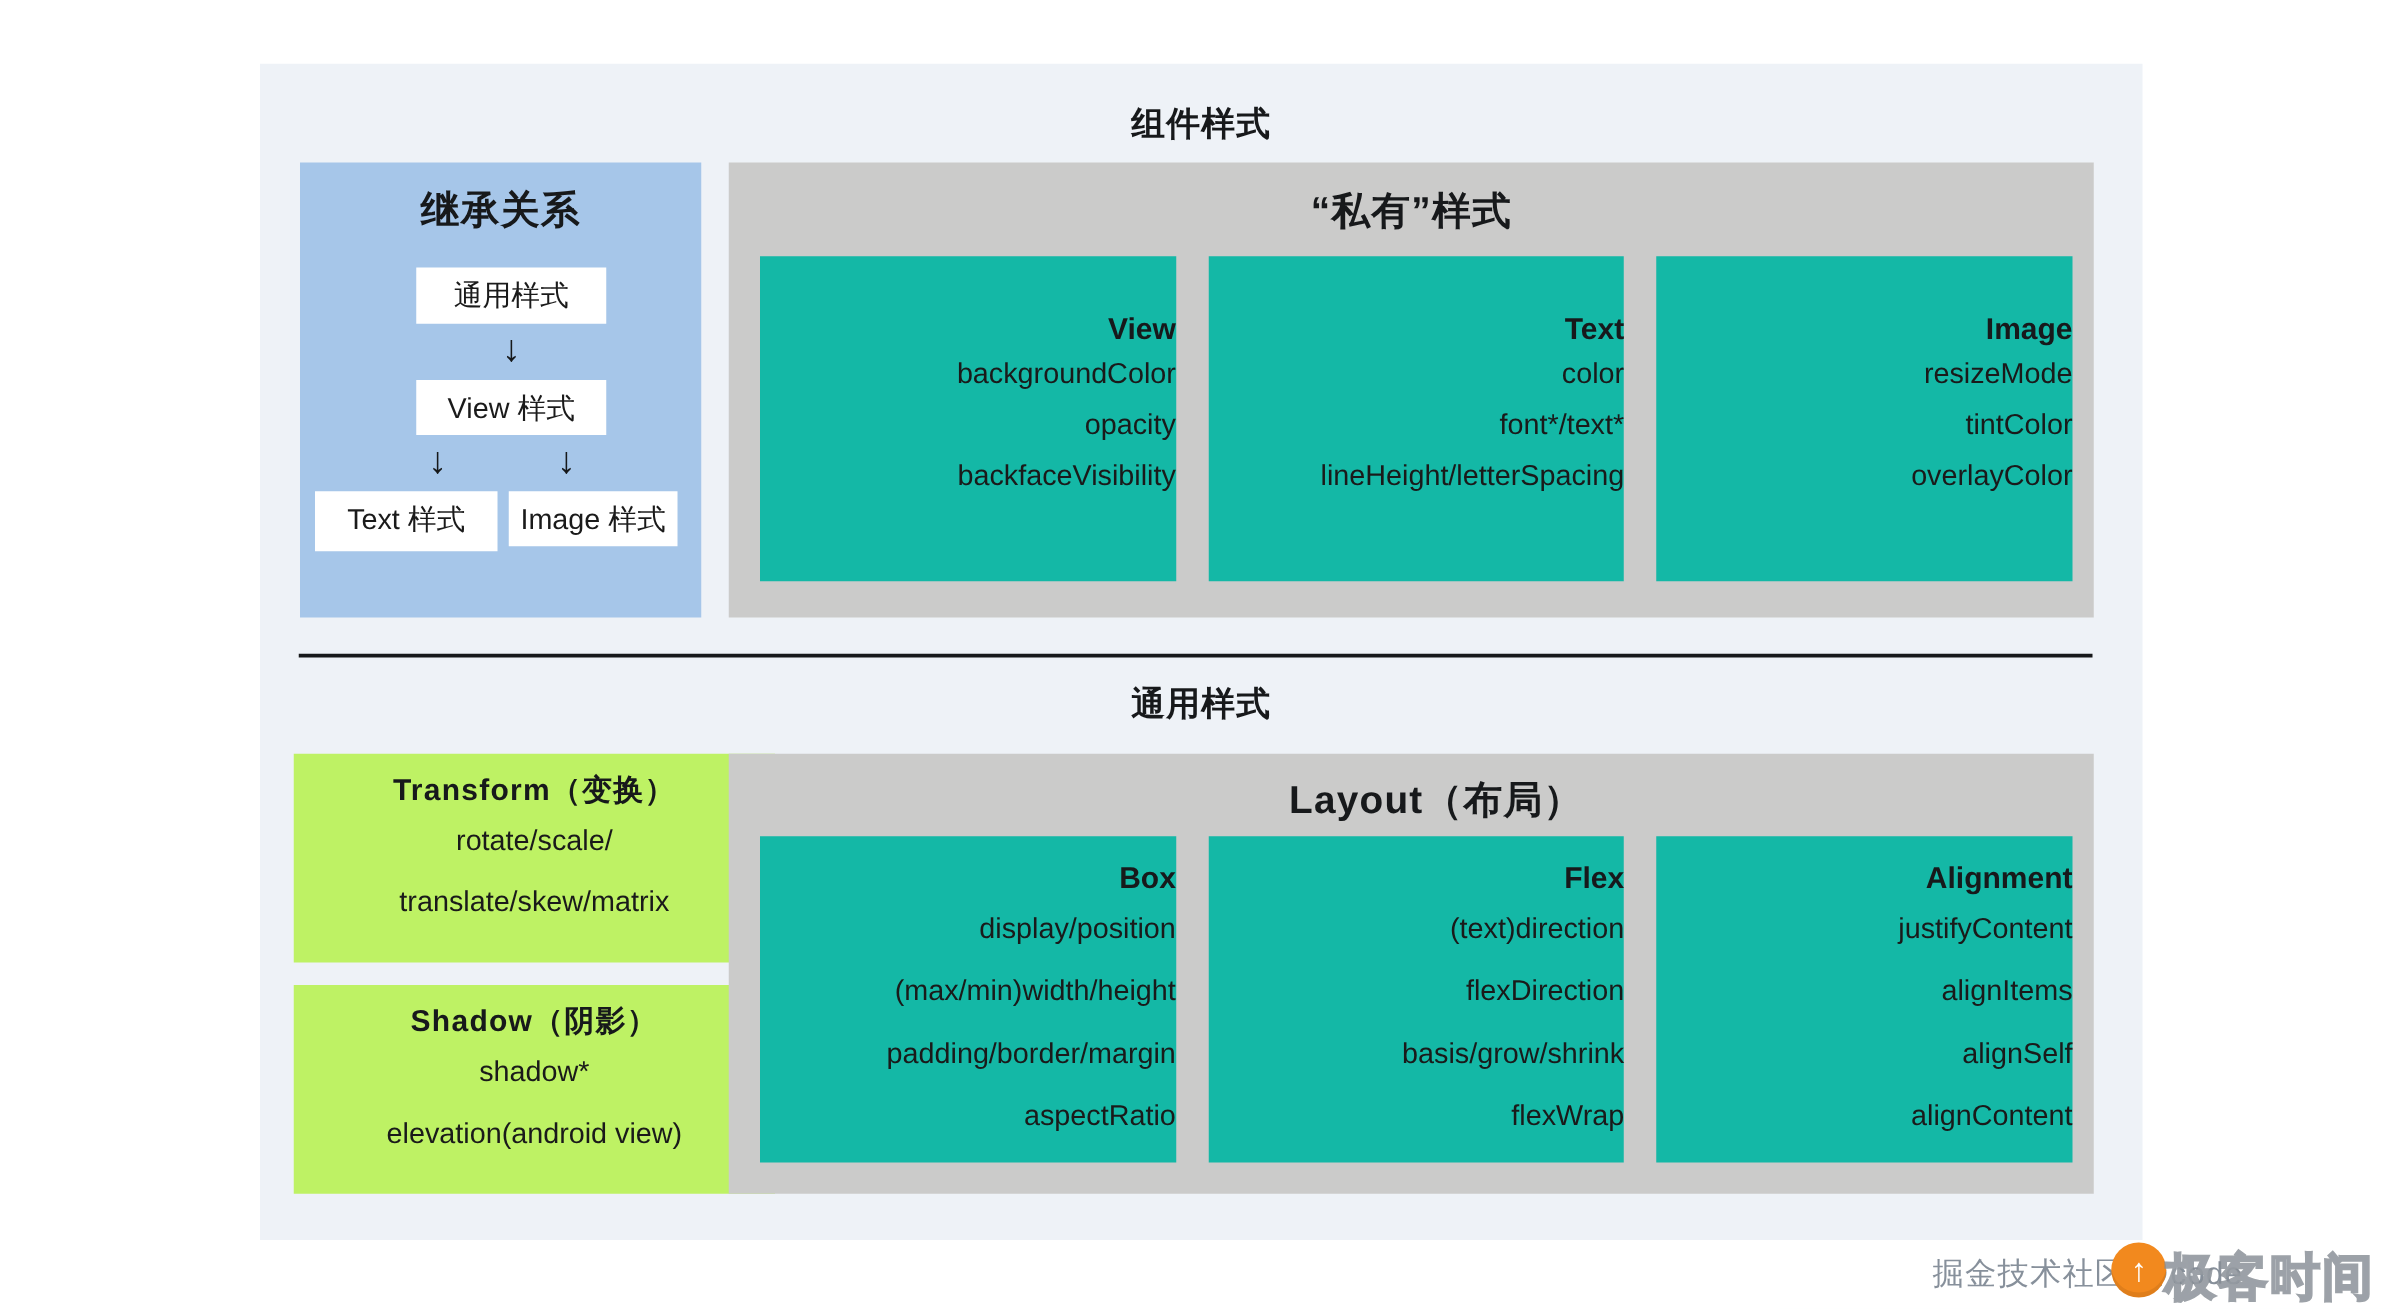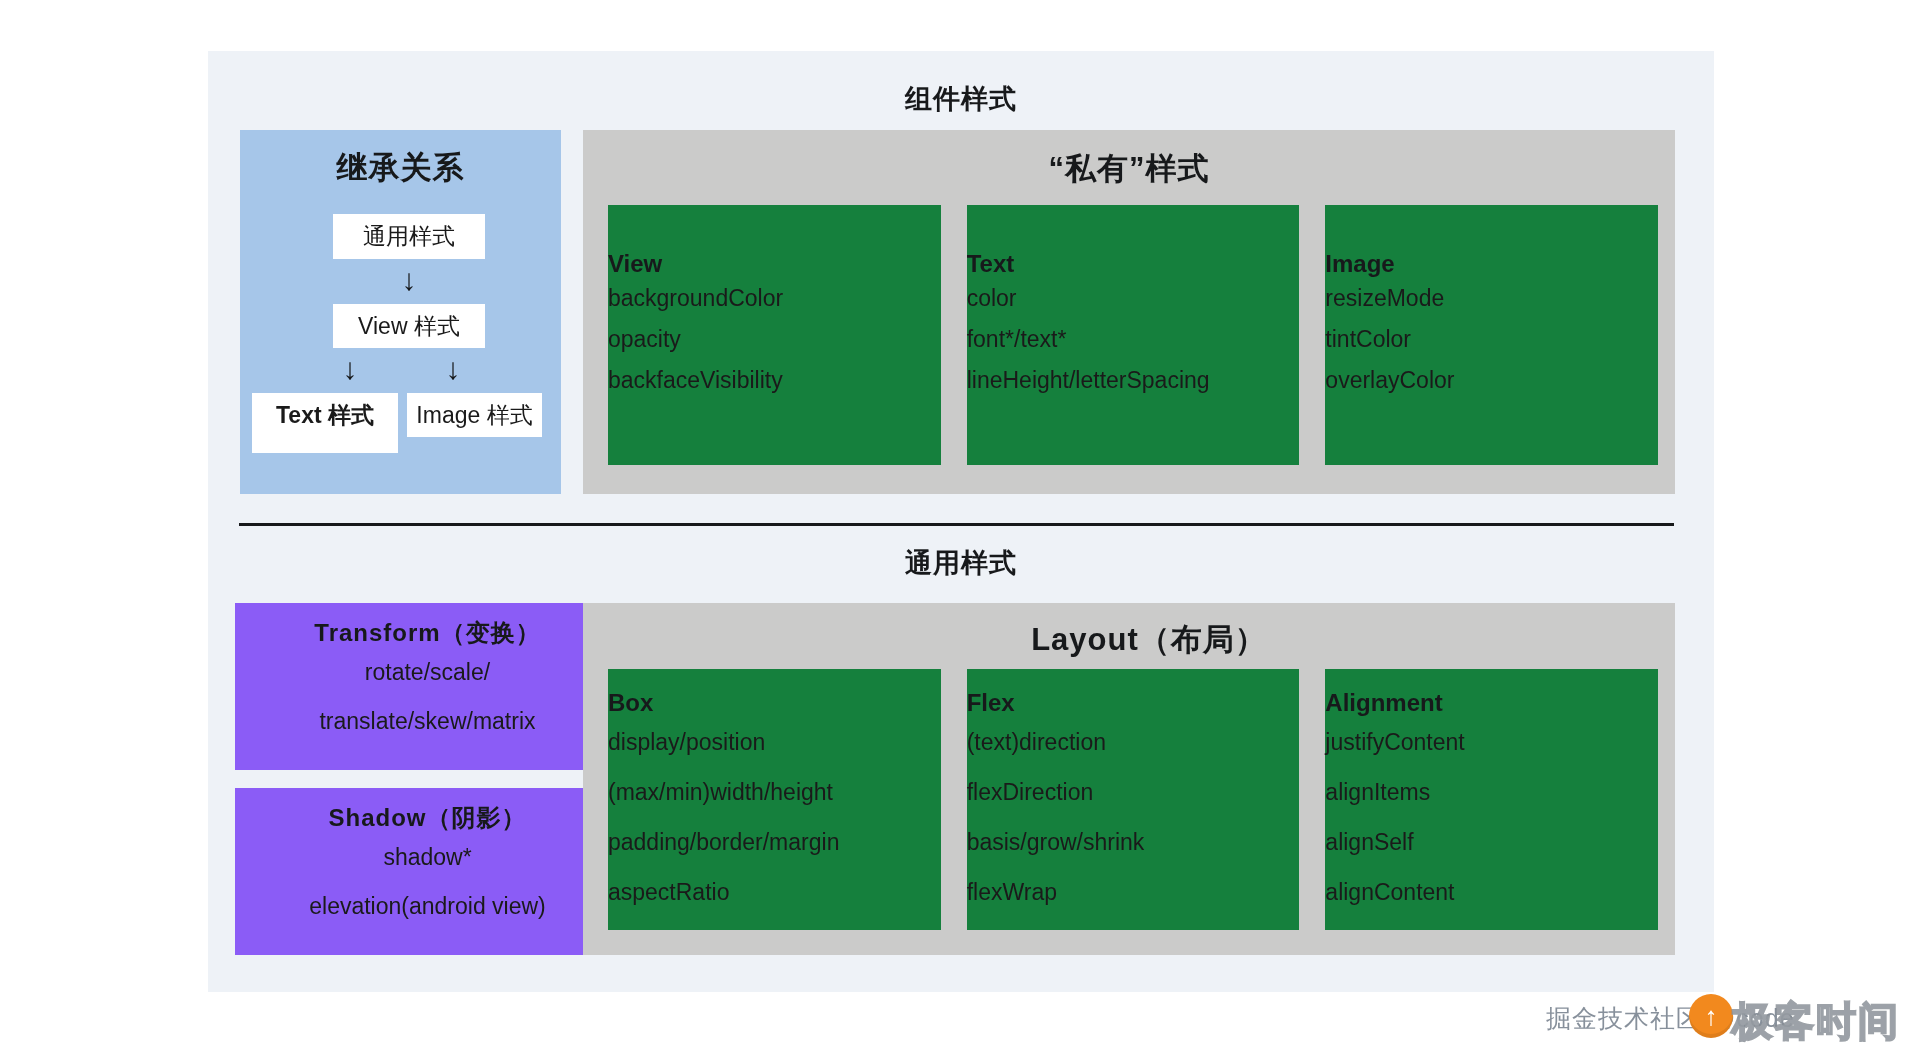"View" .card { background: #15803d -> #14b8a6; text-align: left -> right }
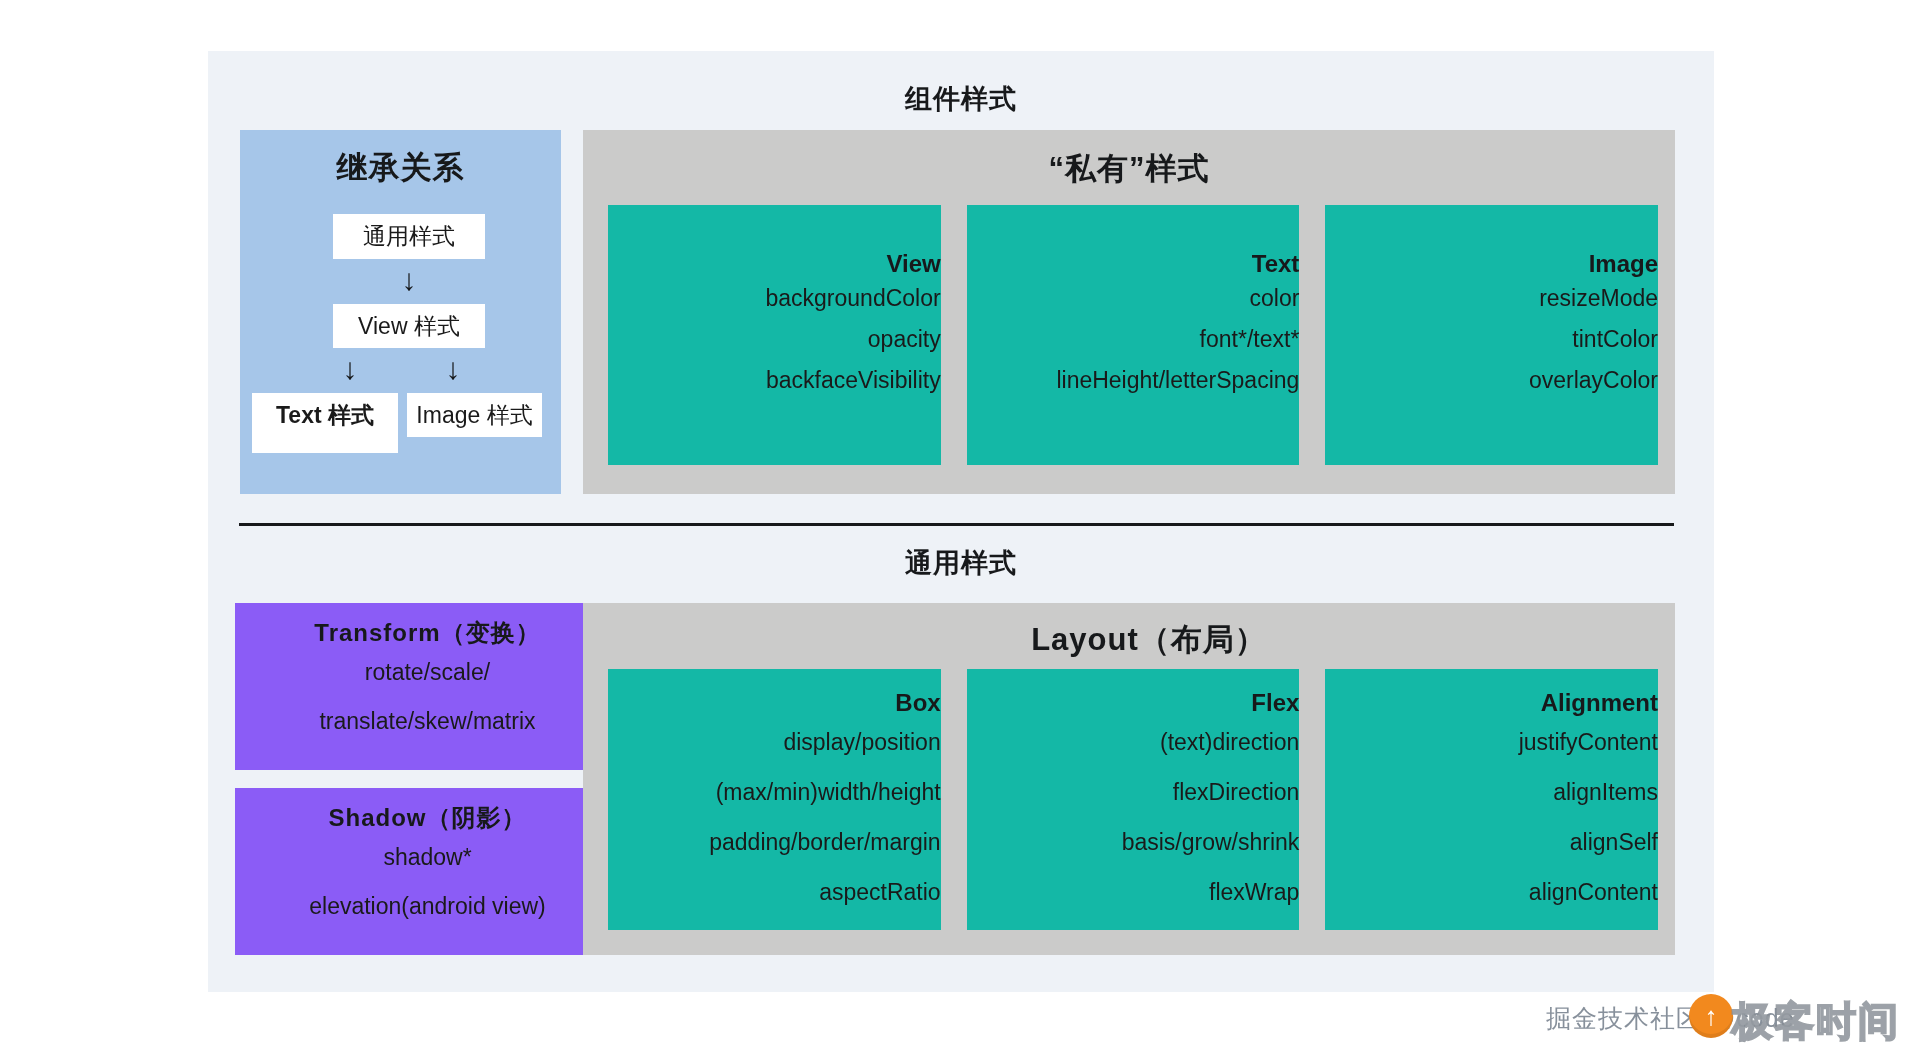"Text 样式" .flow-leaf-1 { font-weight: bold -> none; height: 60px -> 48px }
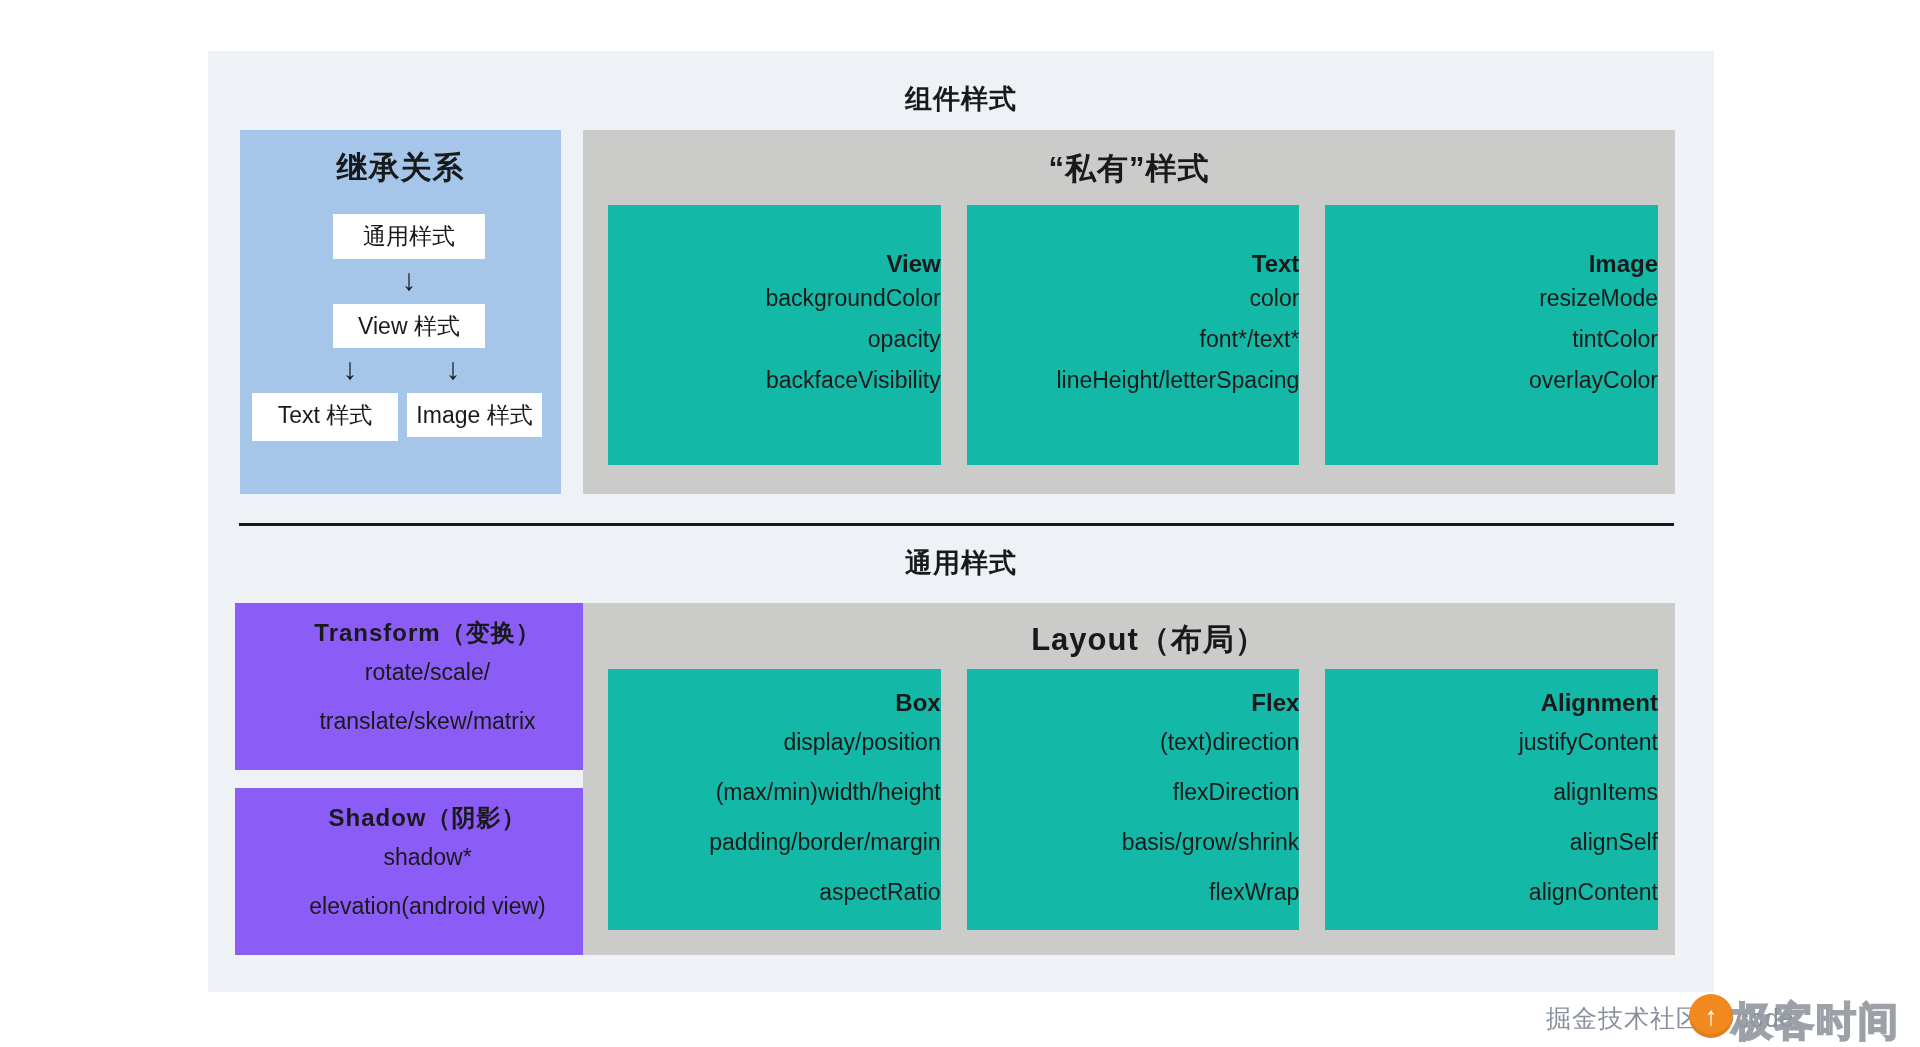"Transform（变换）" .side-box { background: #8b5cf6 -> #bef264 }
